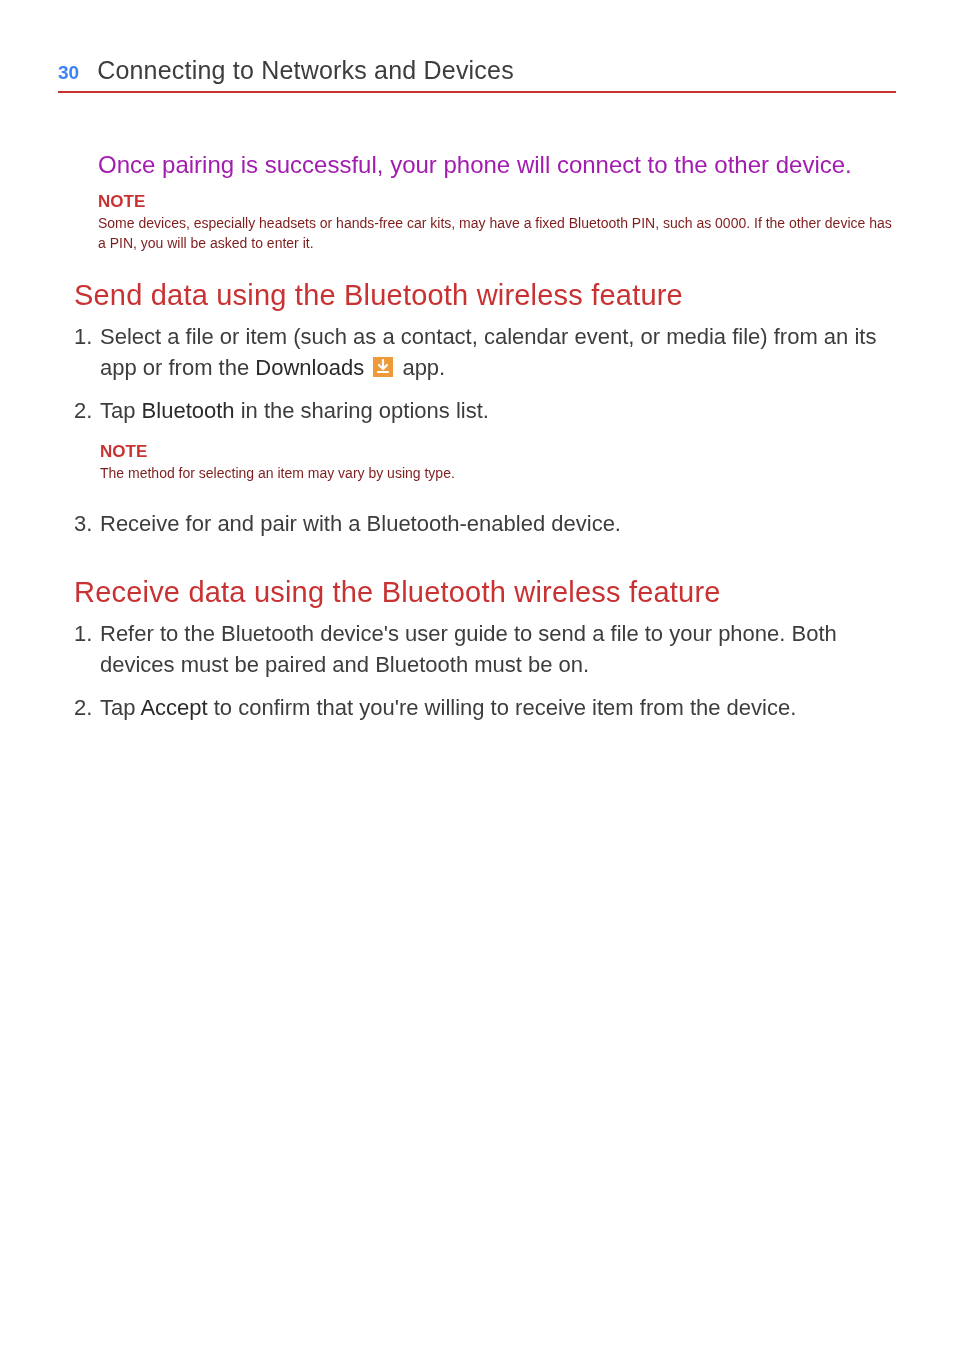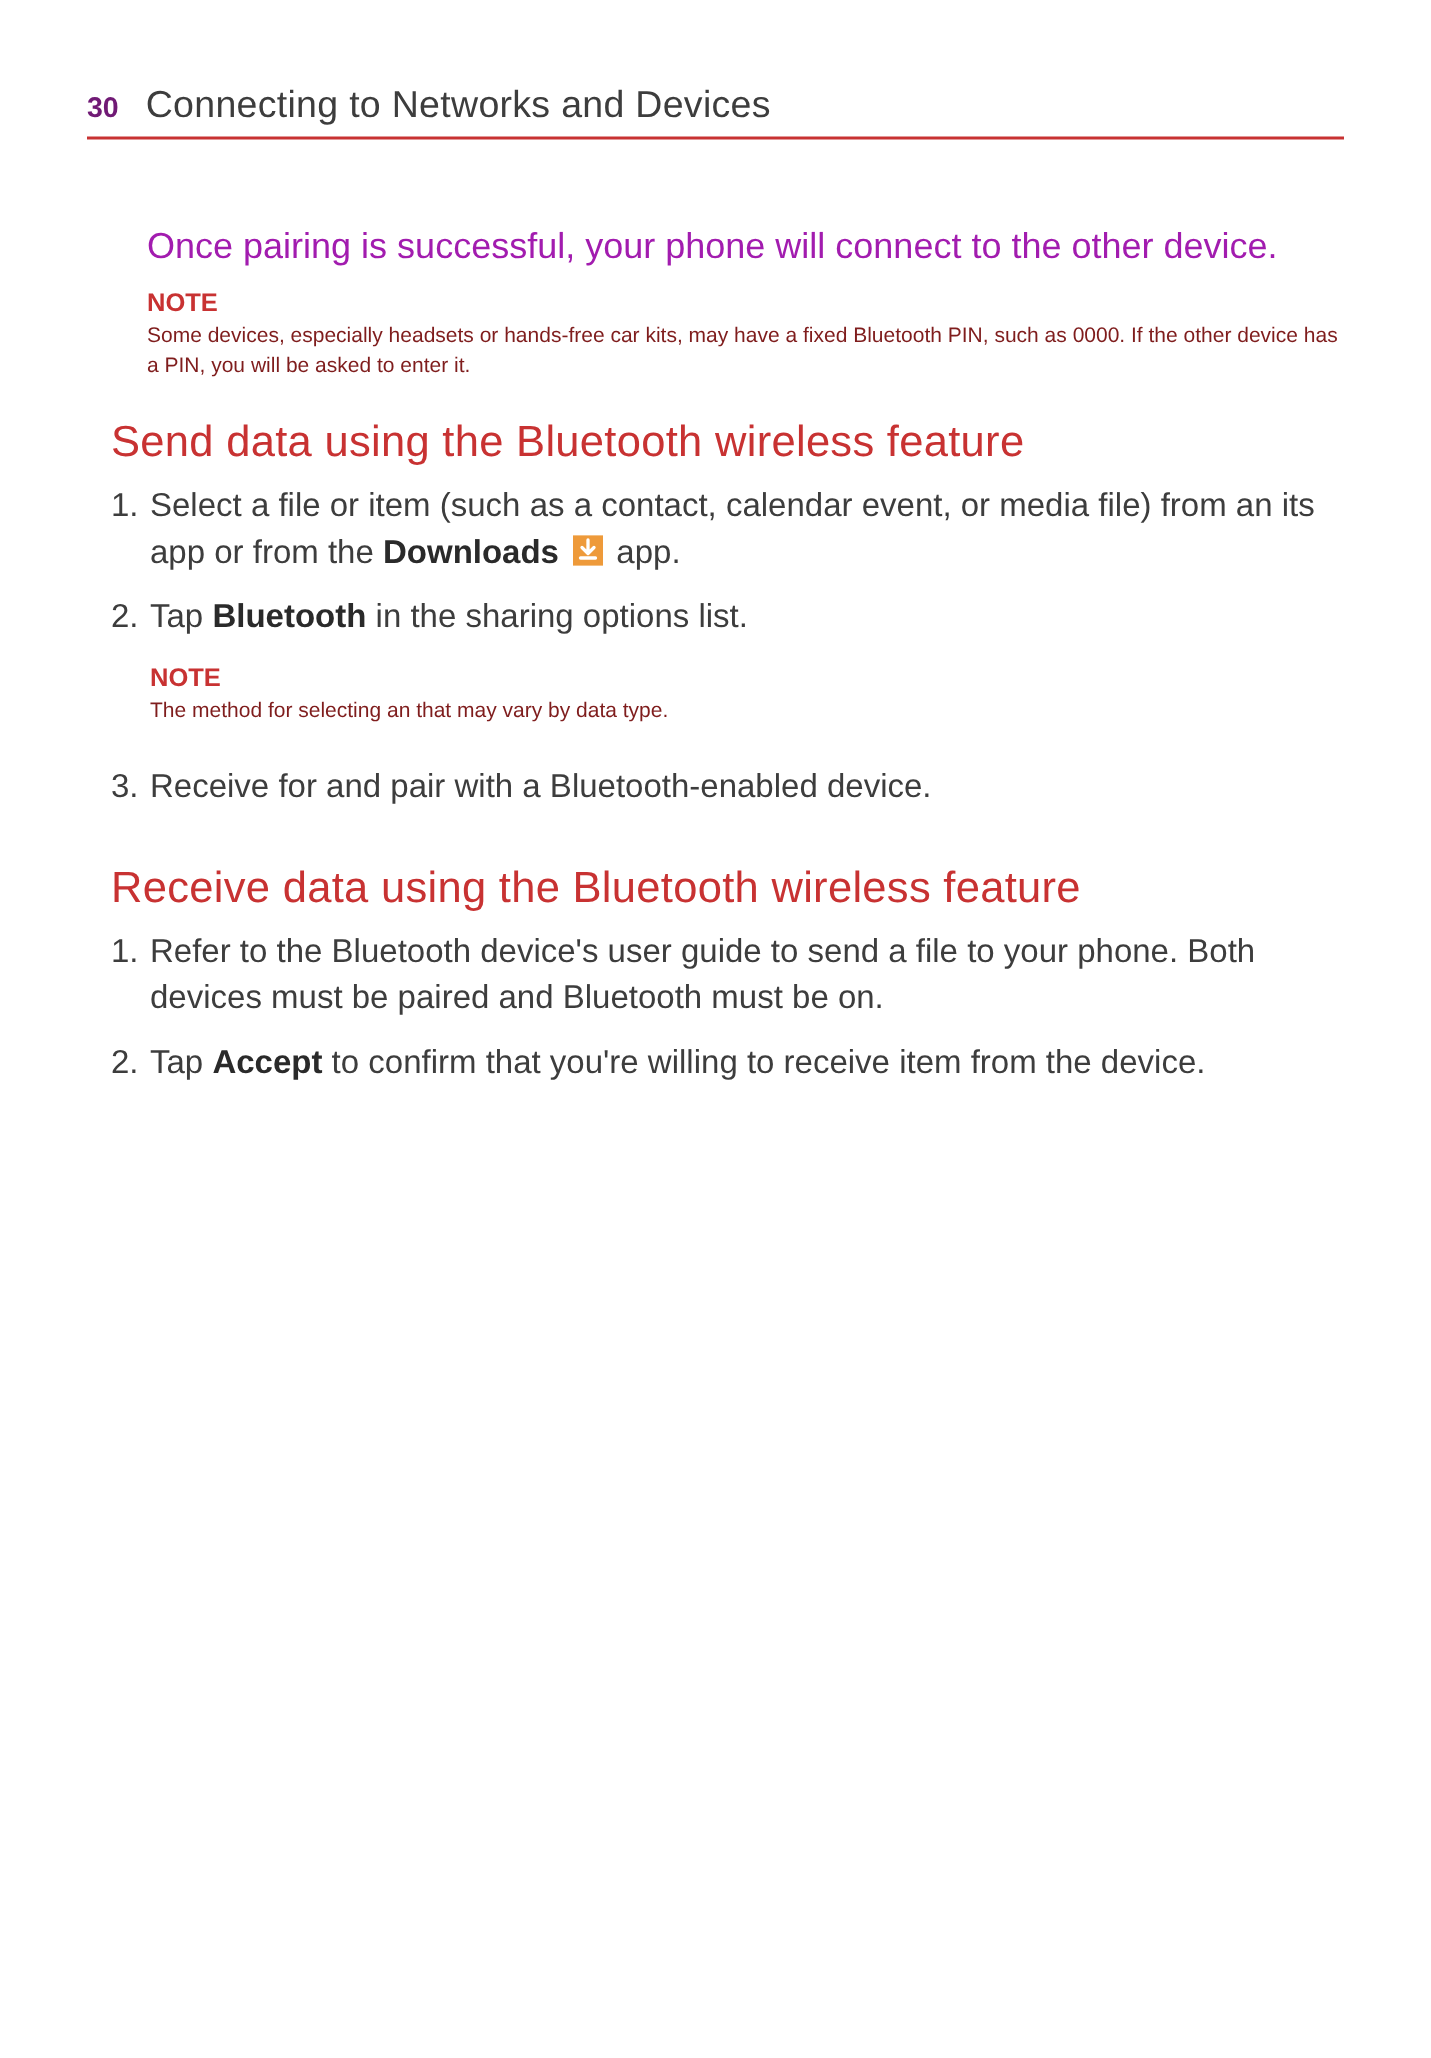"30" .page-number { color: #701a75 -> #3b82f6 }
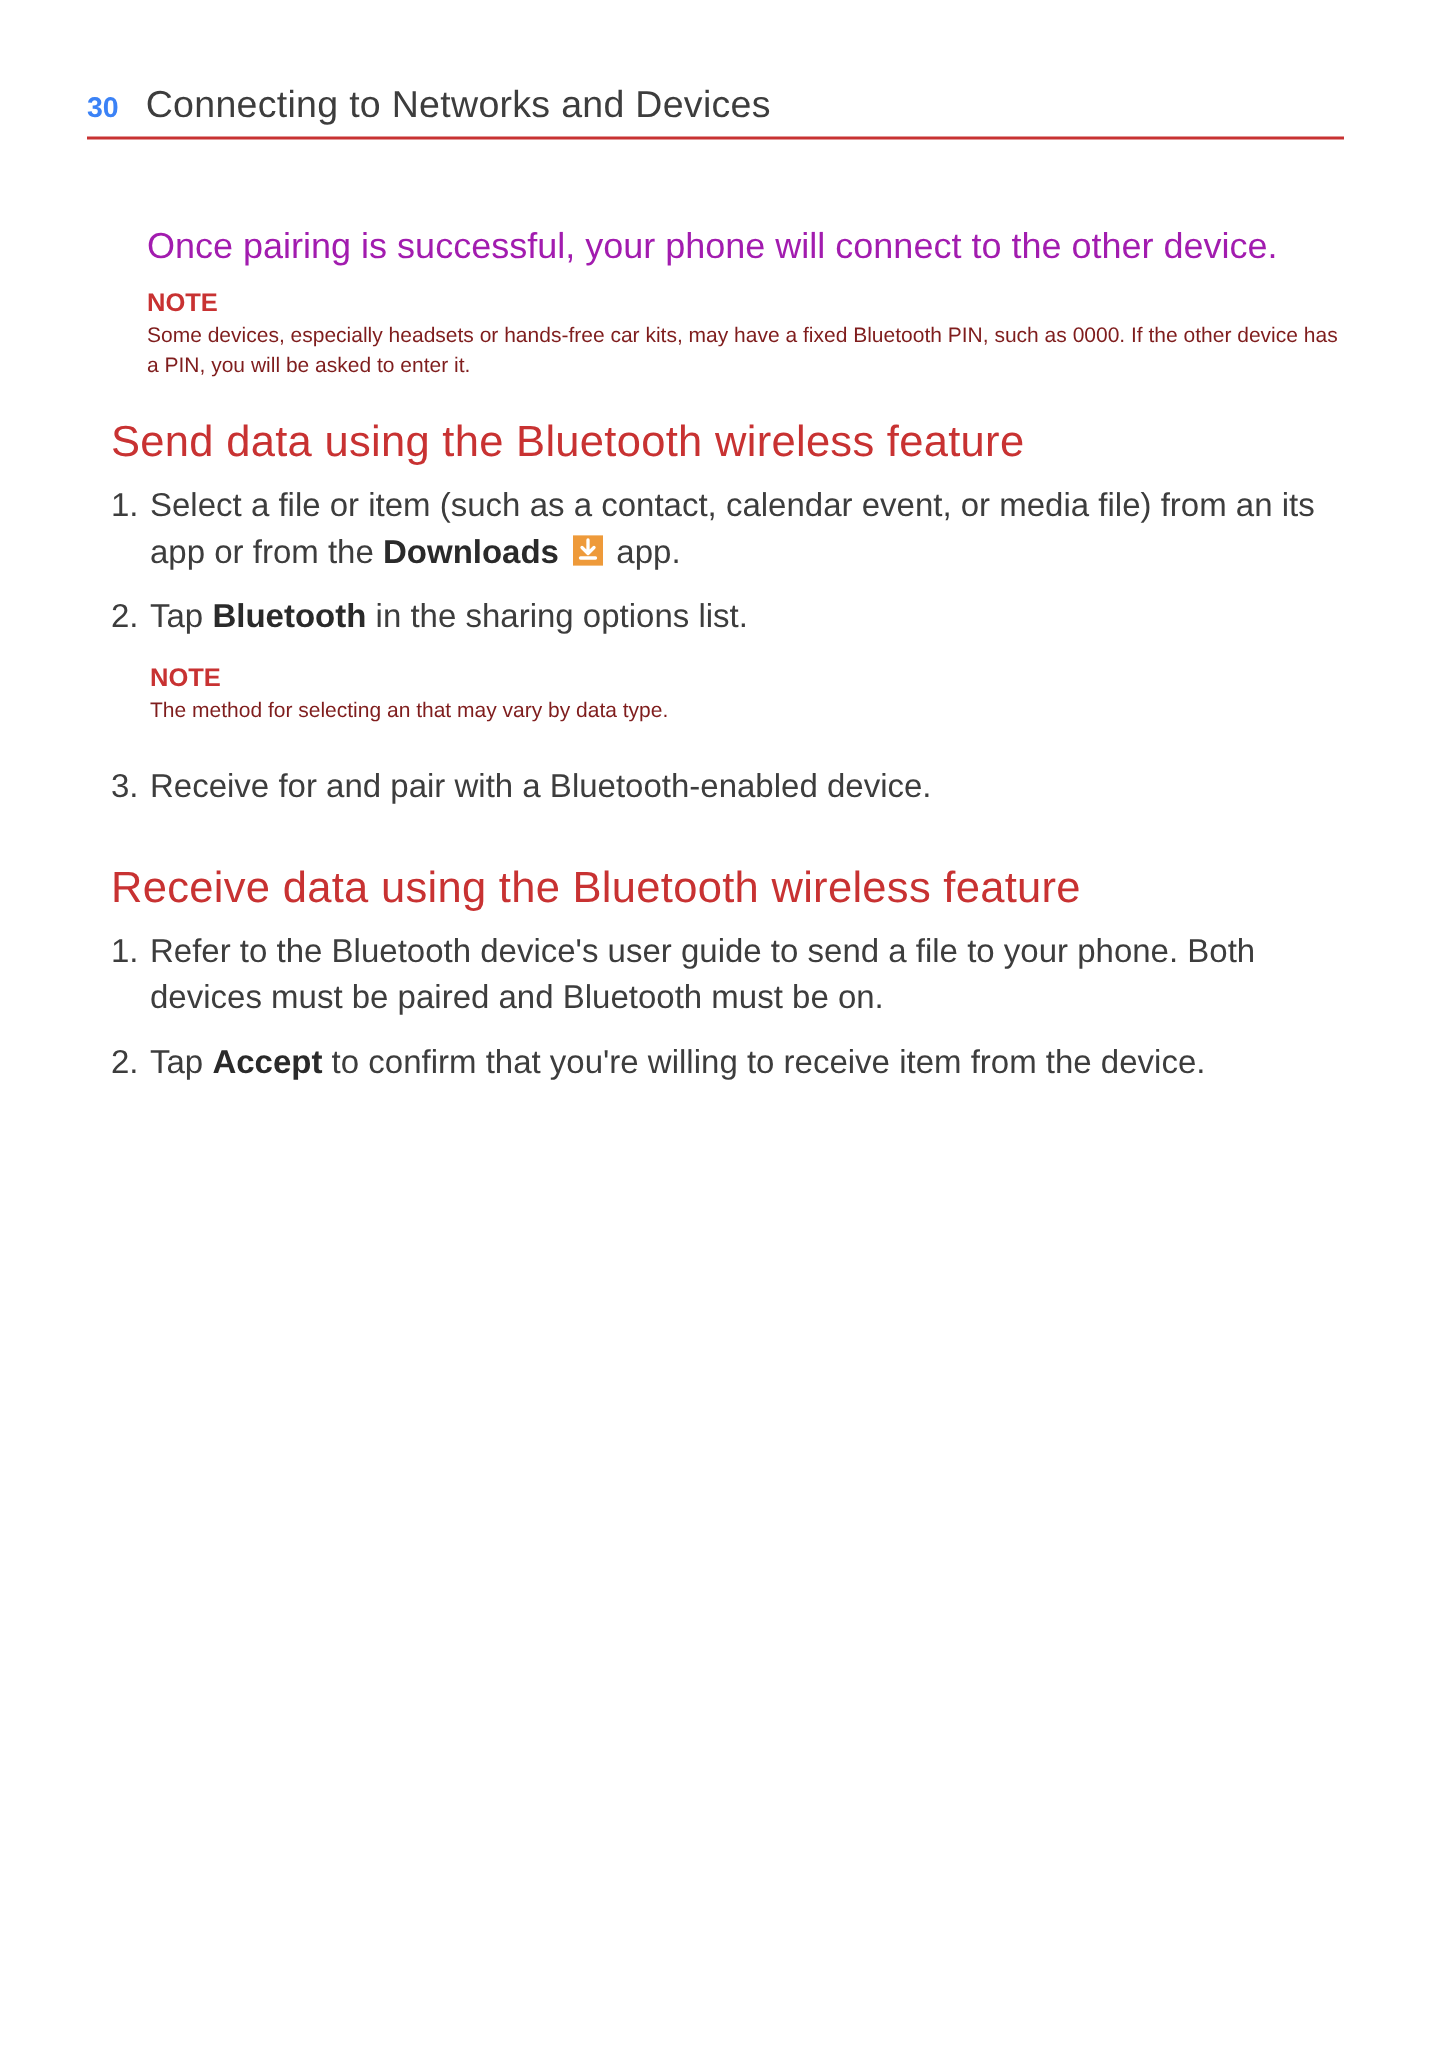"Downloads" .bold { font-weight: bold -> normal }
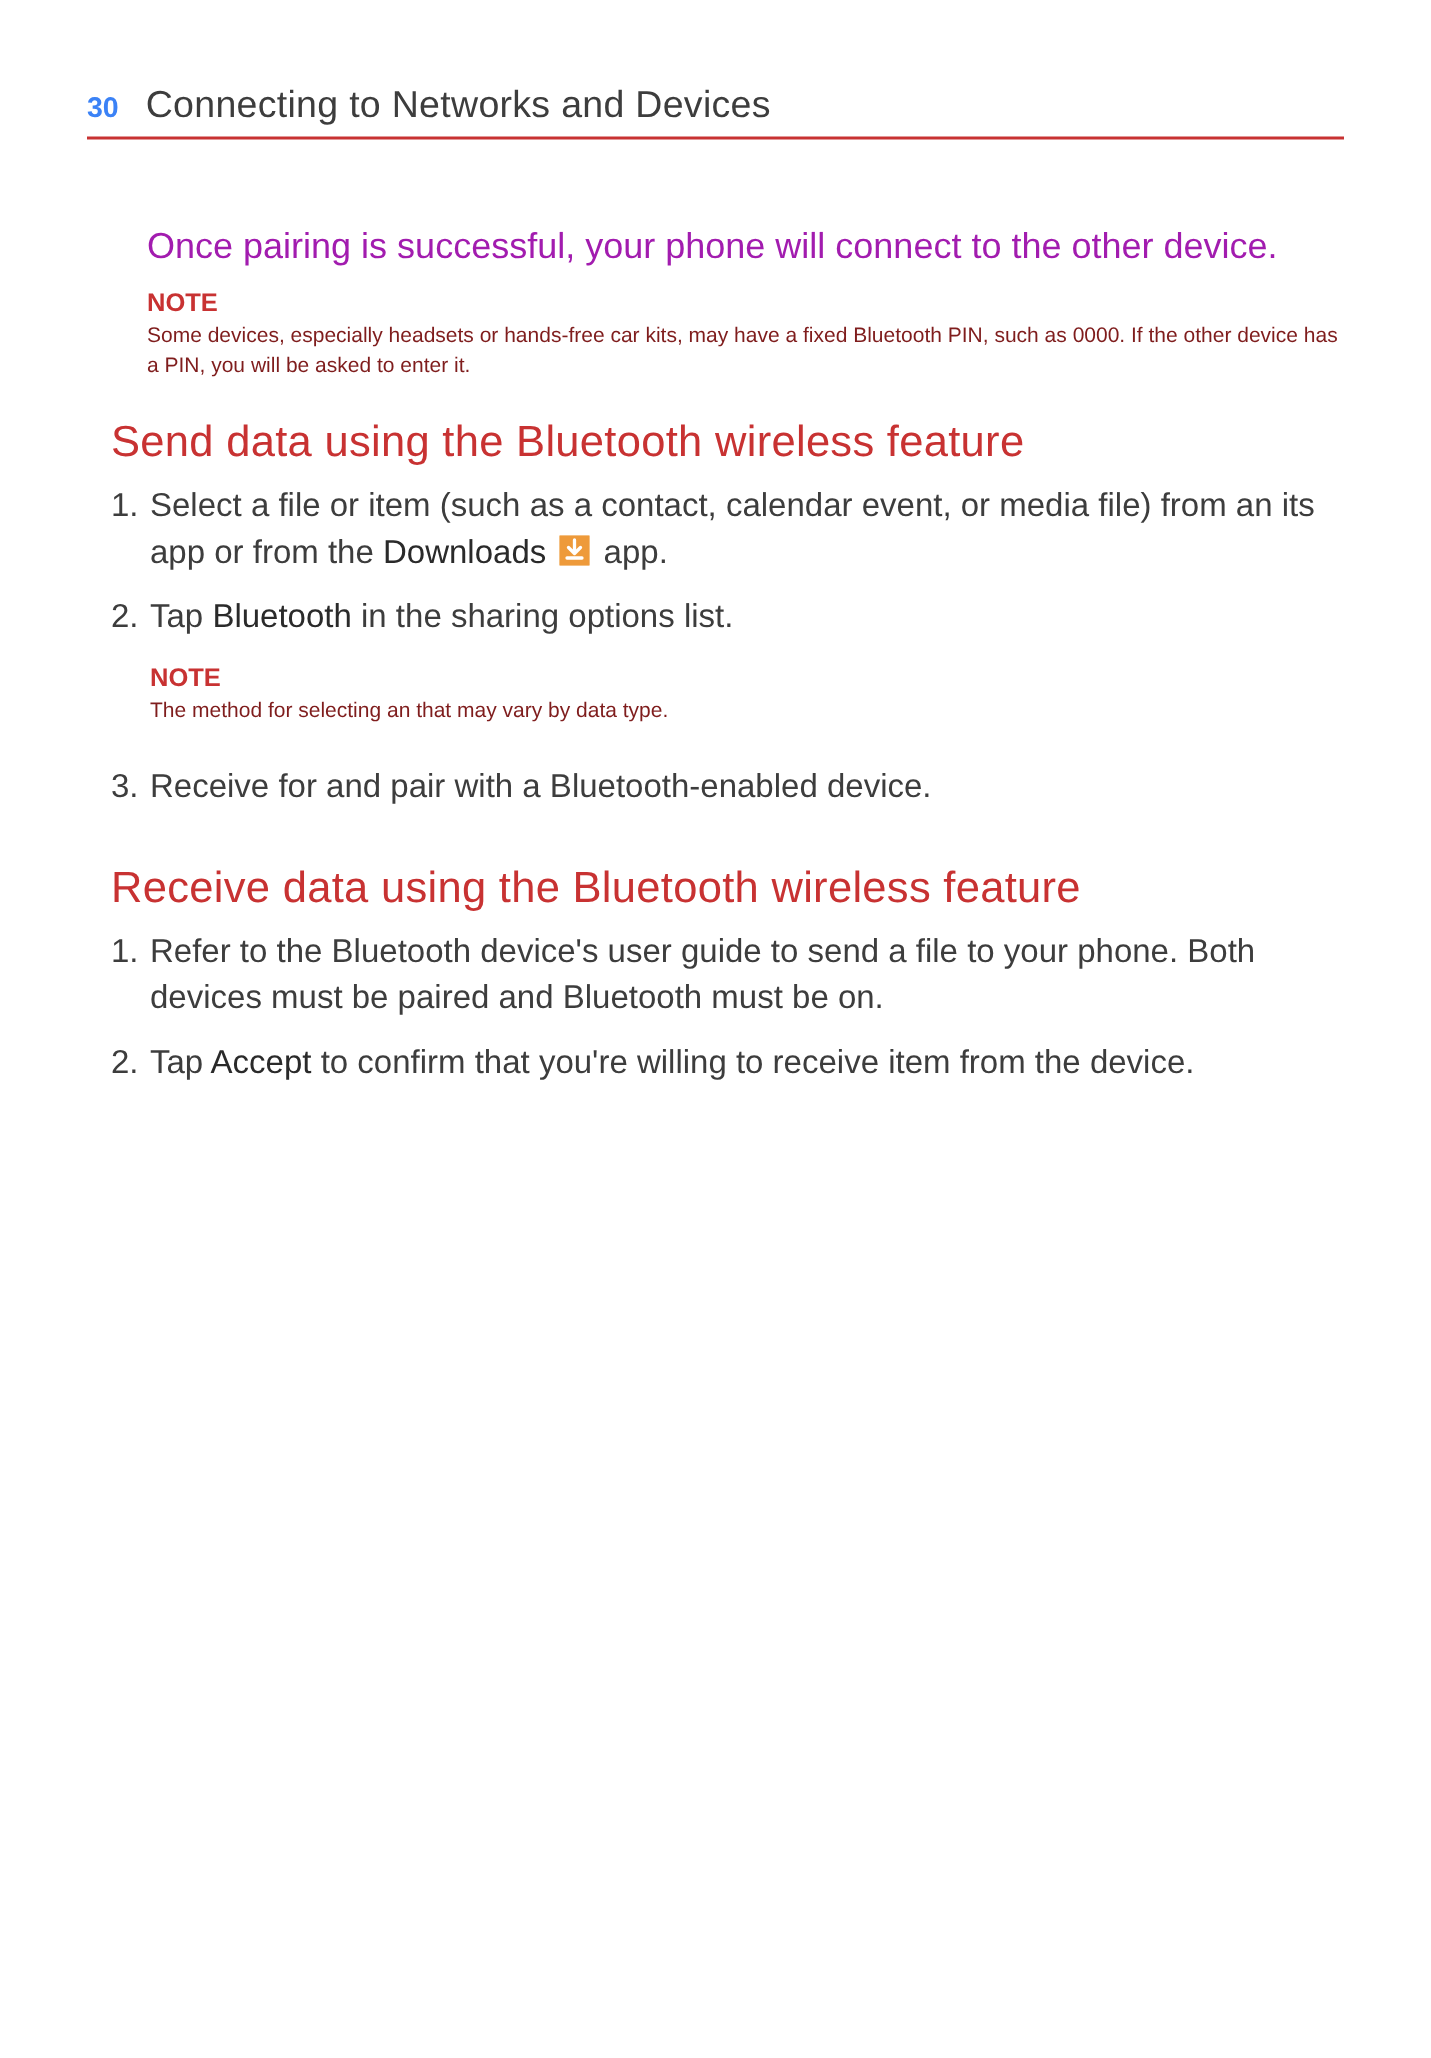"The method for selecting an" span.note-text { text: that may vary by data -> item may vary by using }
